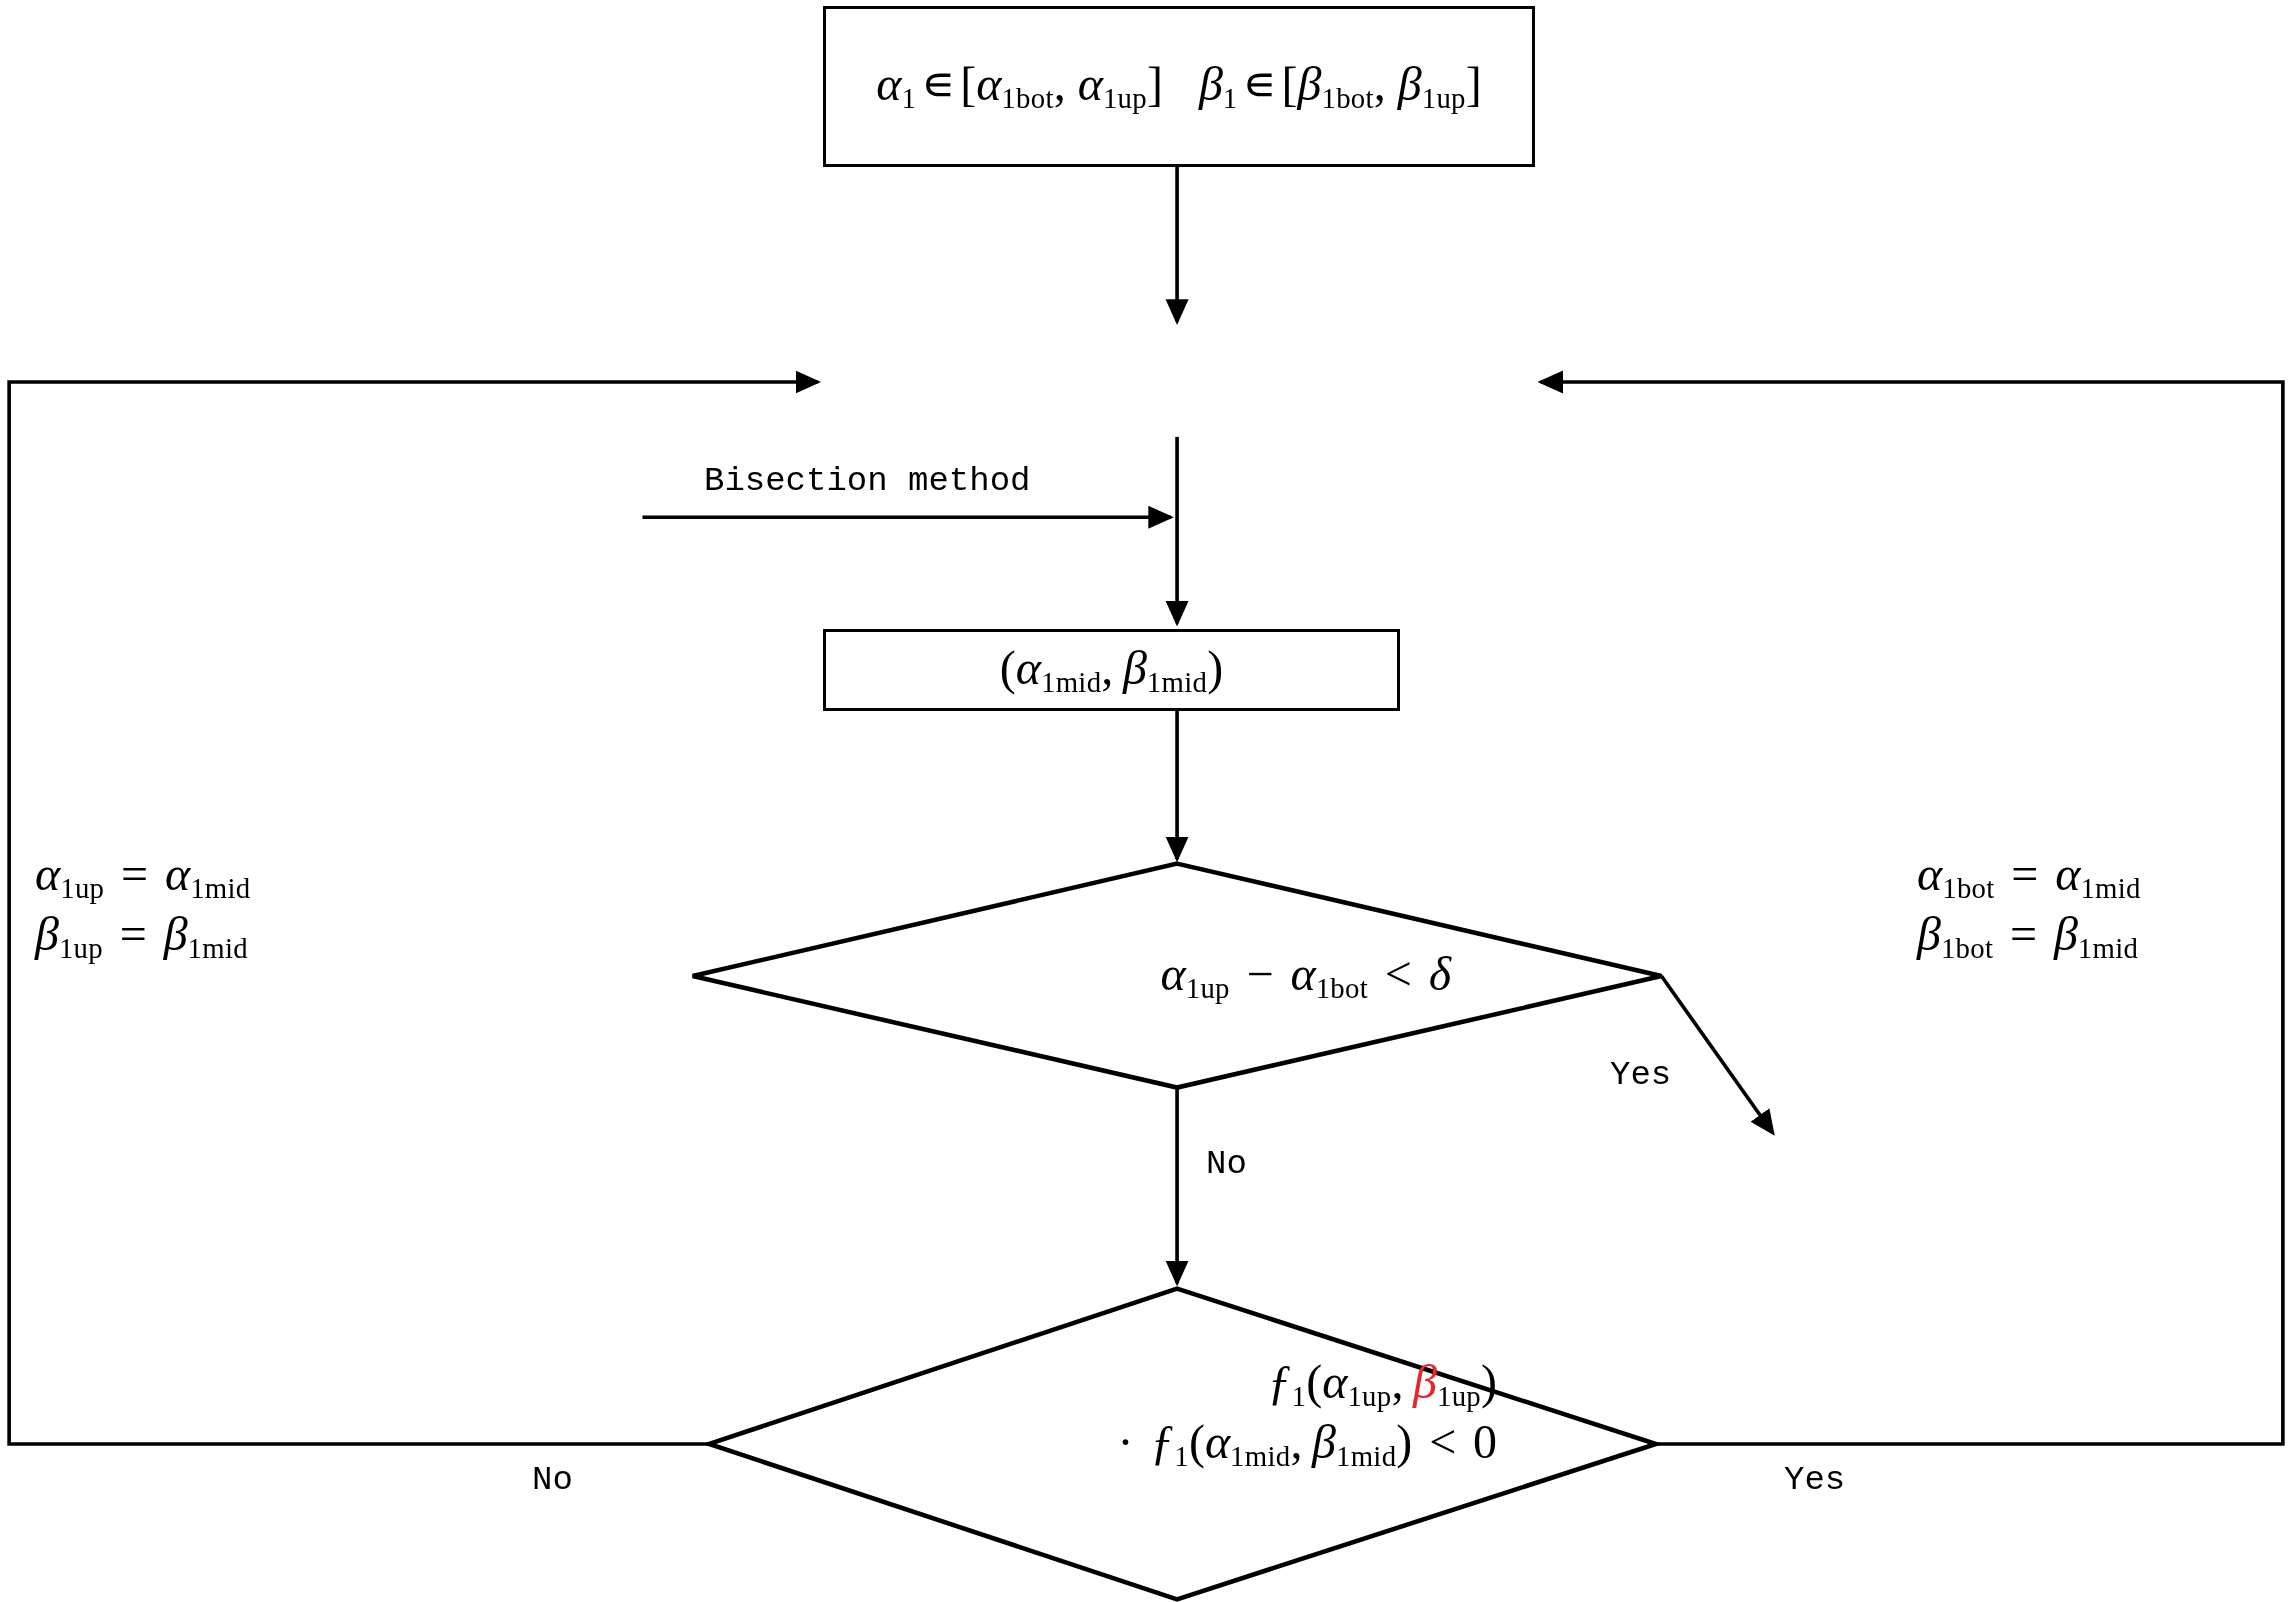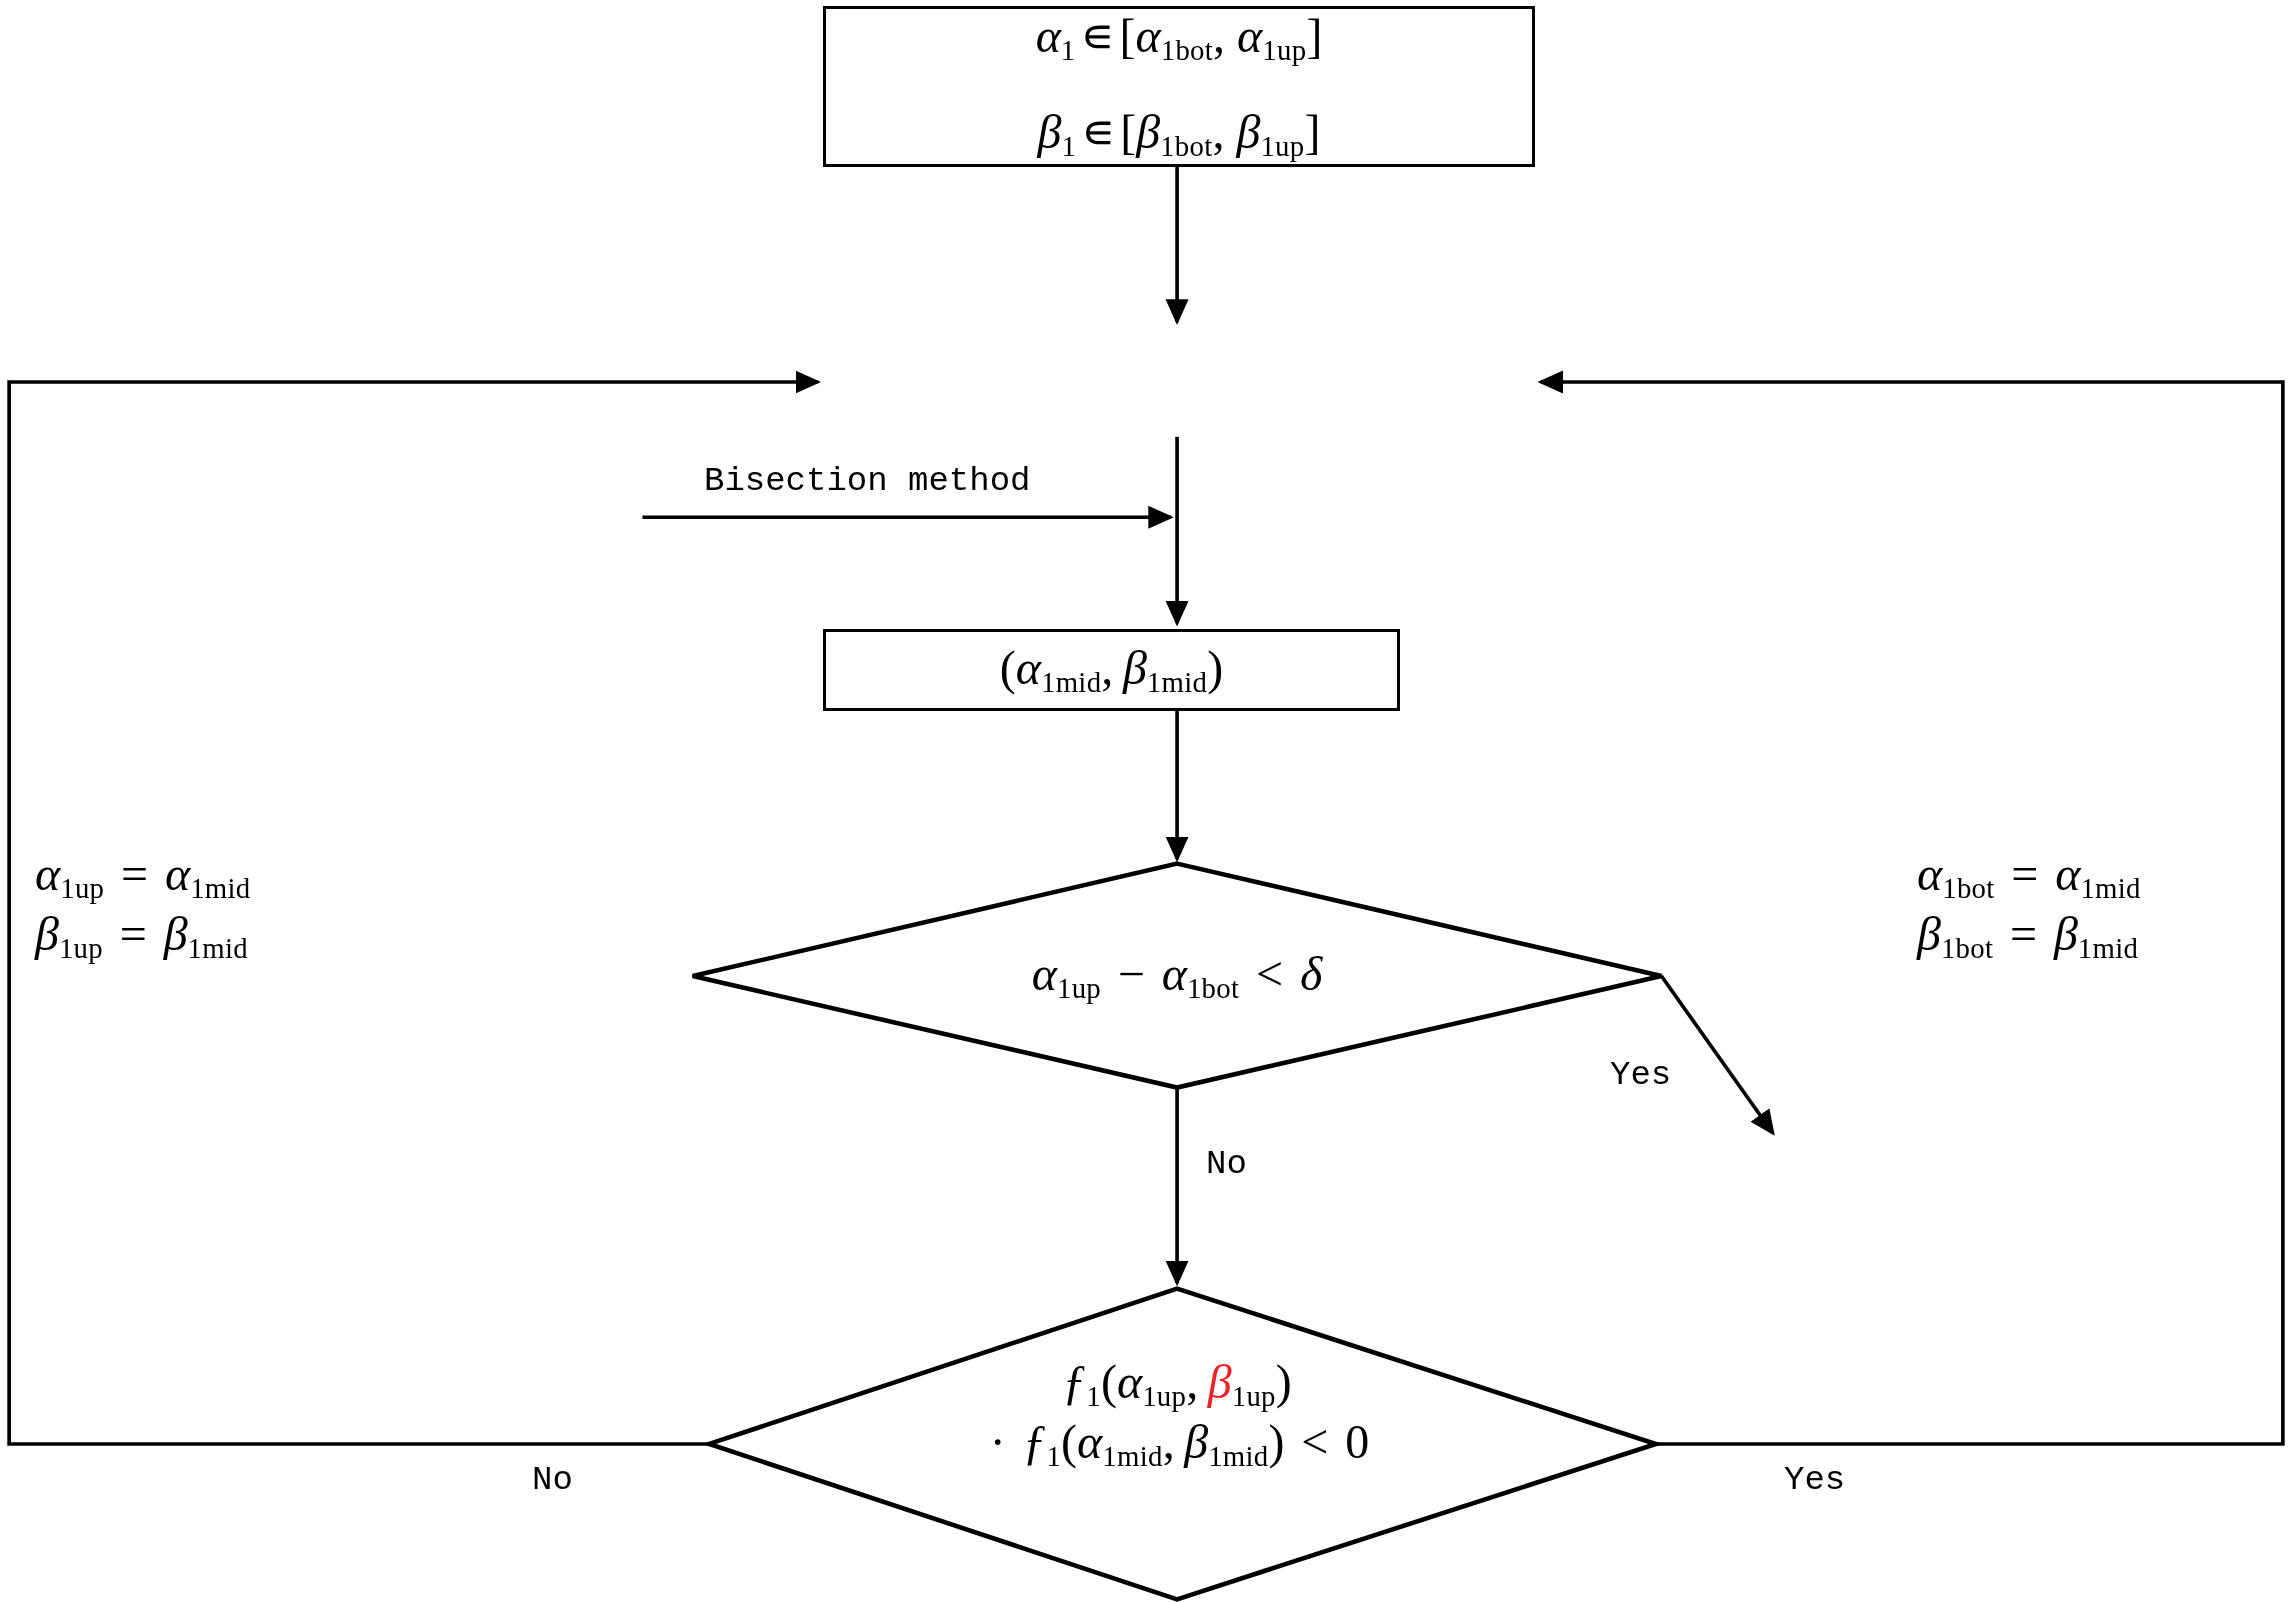"α1 ∊[α1bot, α1up]" .node { flex-direction: column -> row }
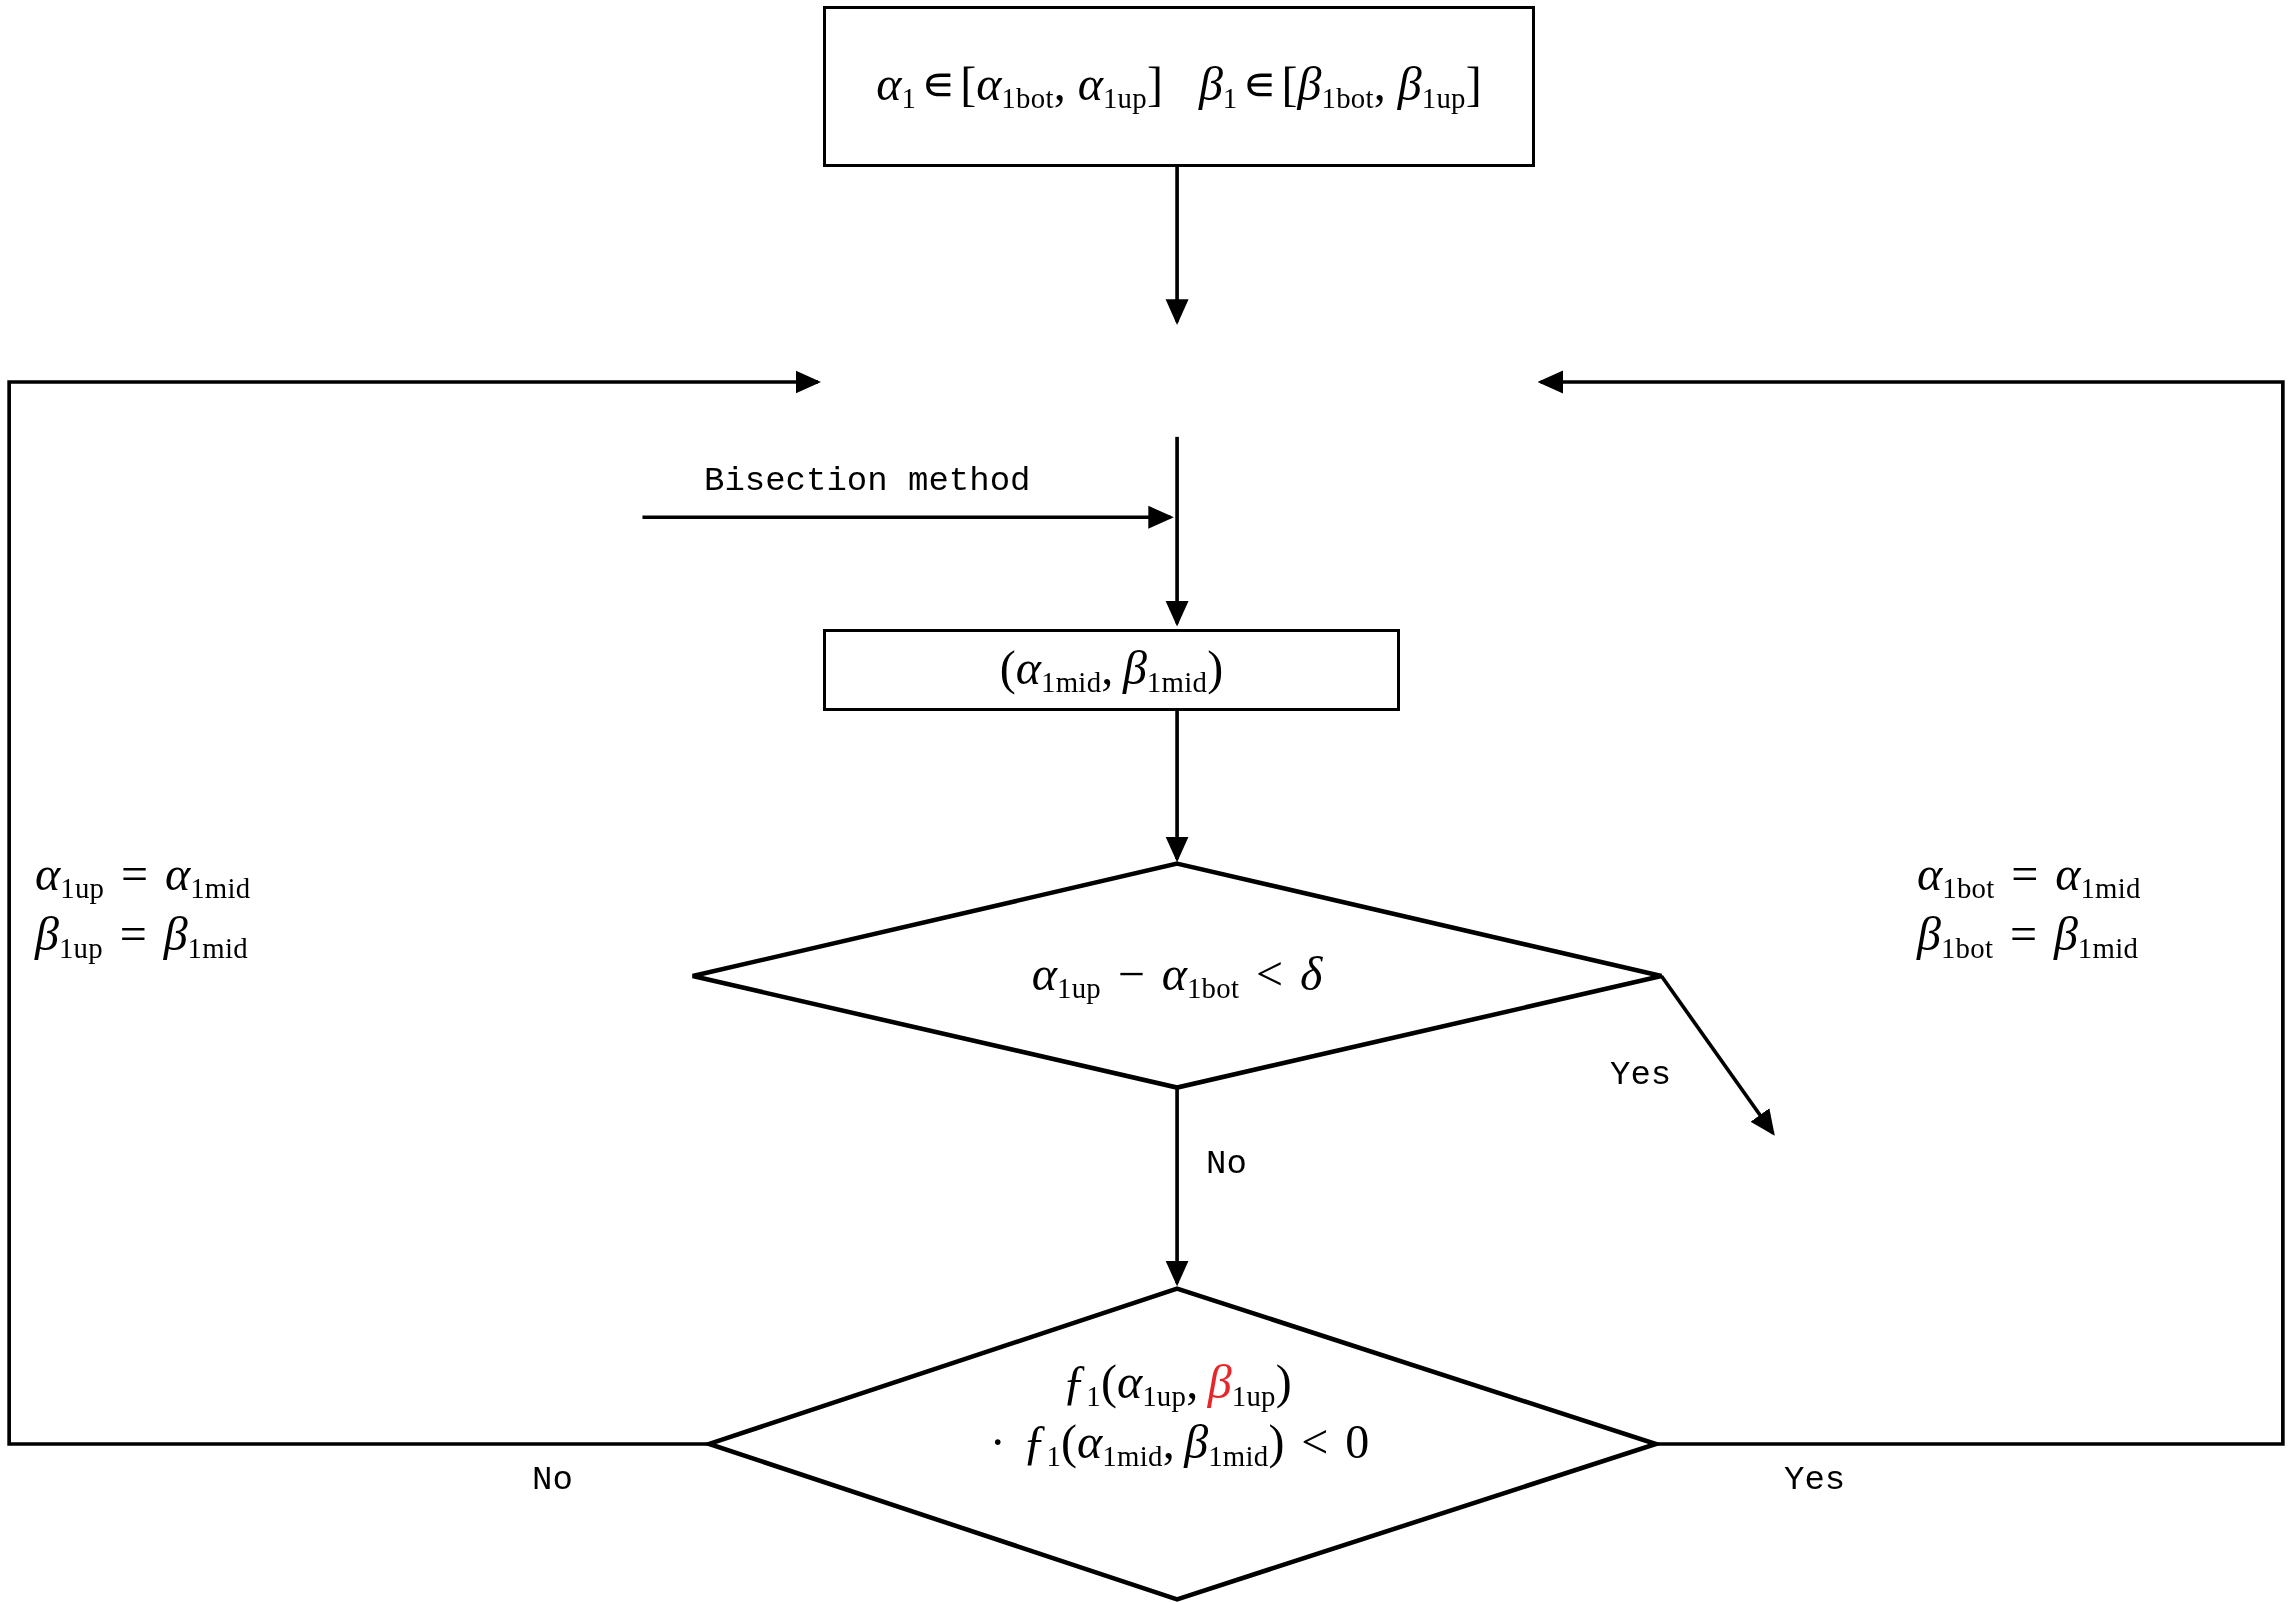"α1up − α1bot < δ" .diamond-text { text-align: center -> right }
